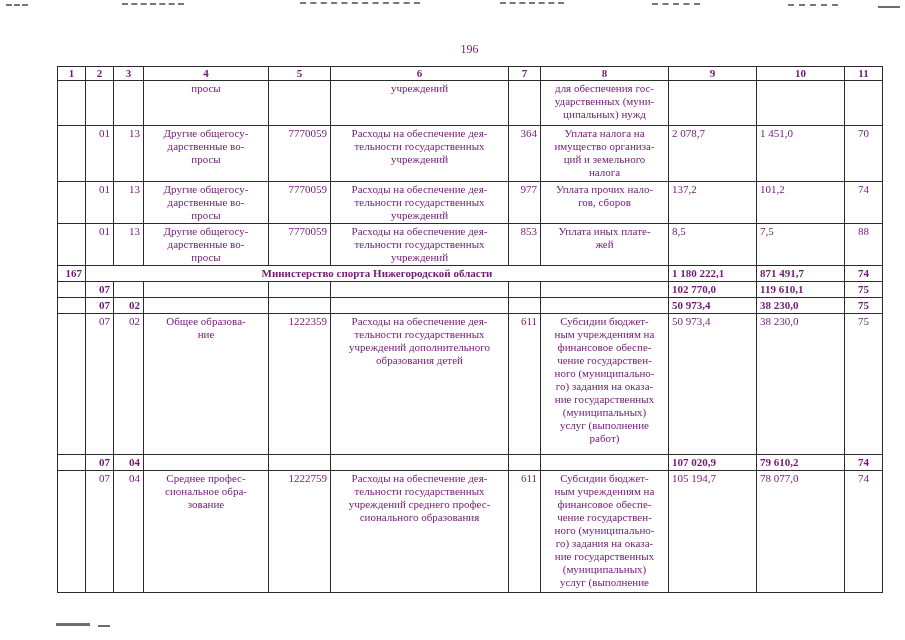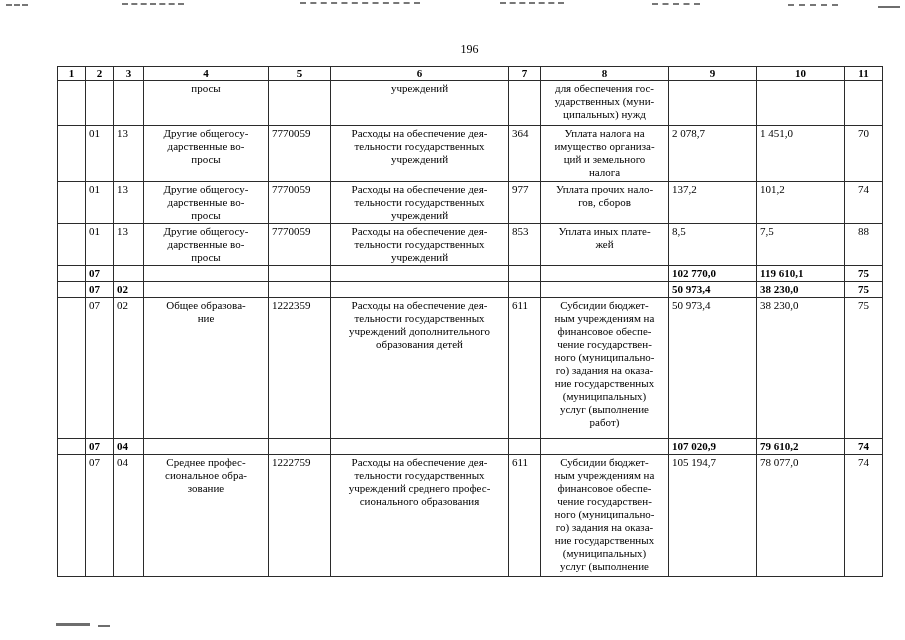"196" .page { color: #000000 -> #701a75 }
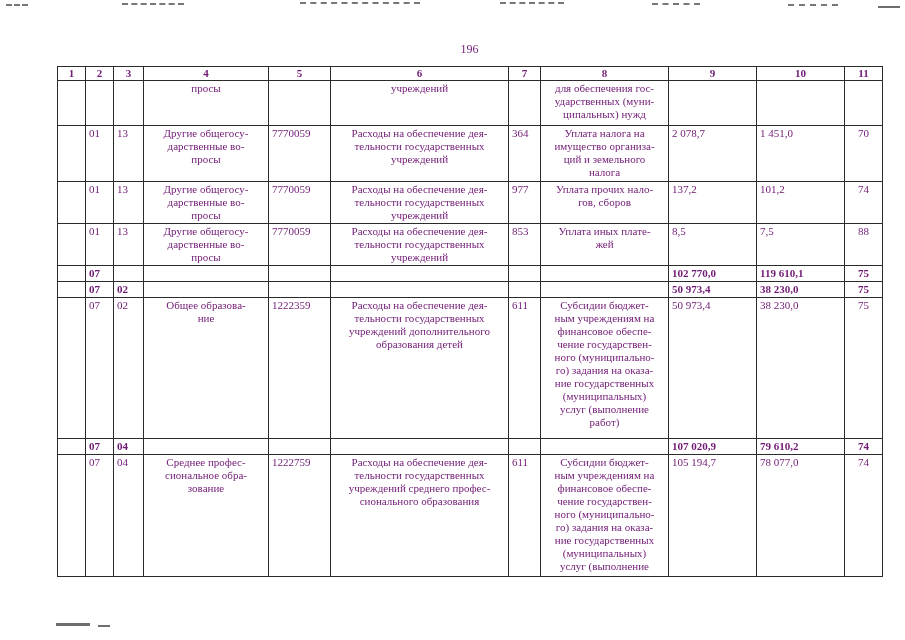"01" td.cc { text-align: left -> right }
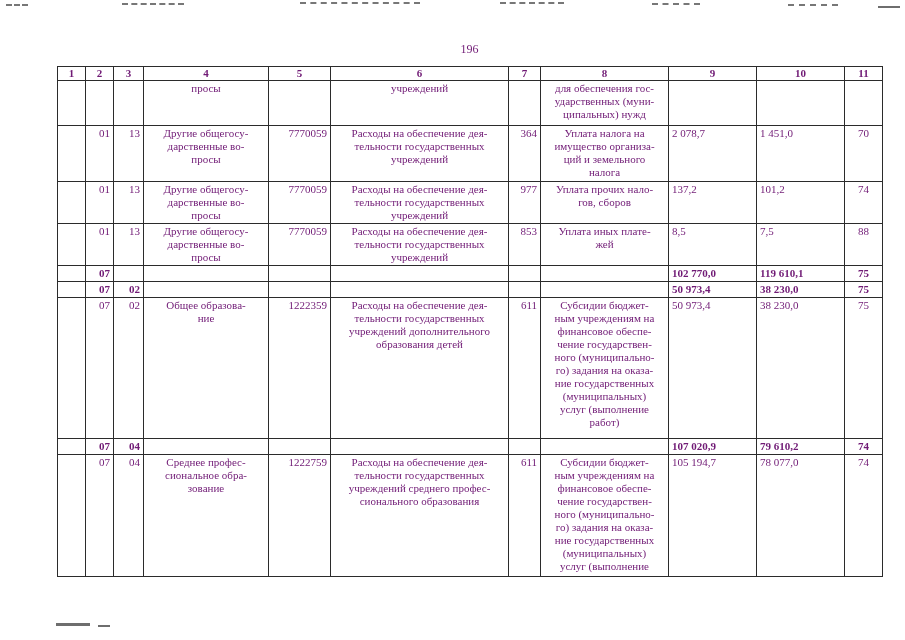"167" tr.bold { html: none -> <tr> <td>167</td> <td>Министерство спорта Нижегородской области</td> <td>1 180 222,1</td> <td>871 491,7</td> <td>74</td> </tr> }
